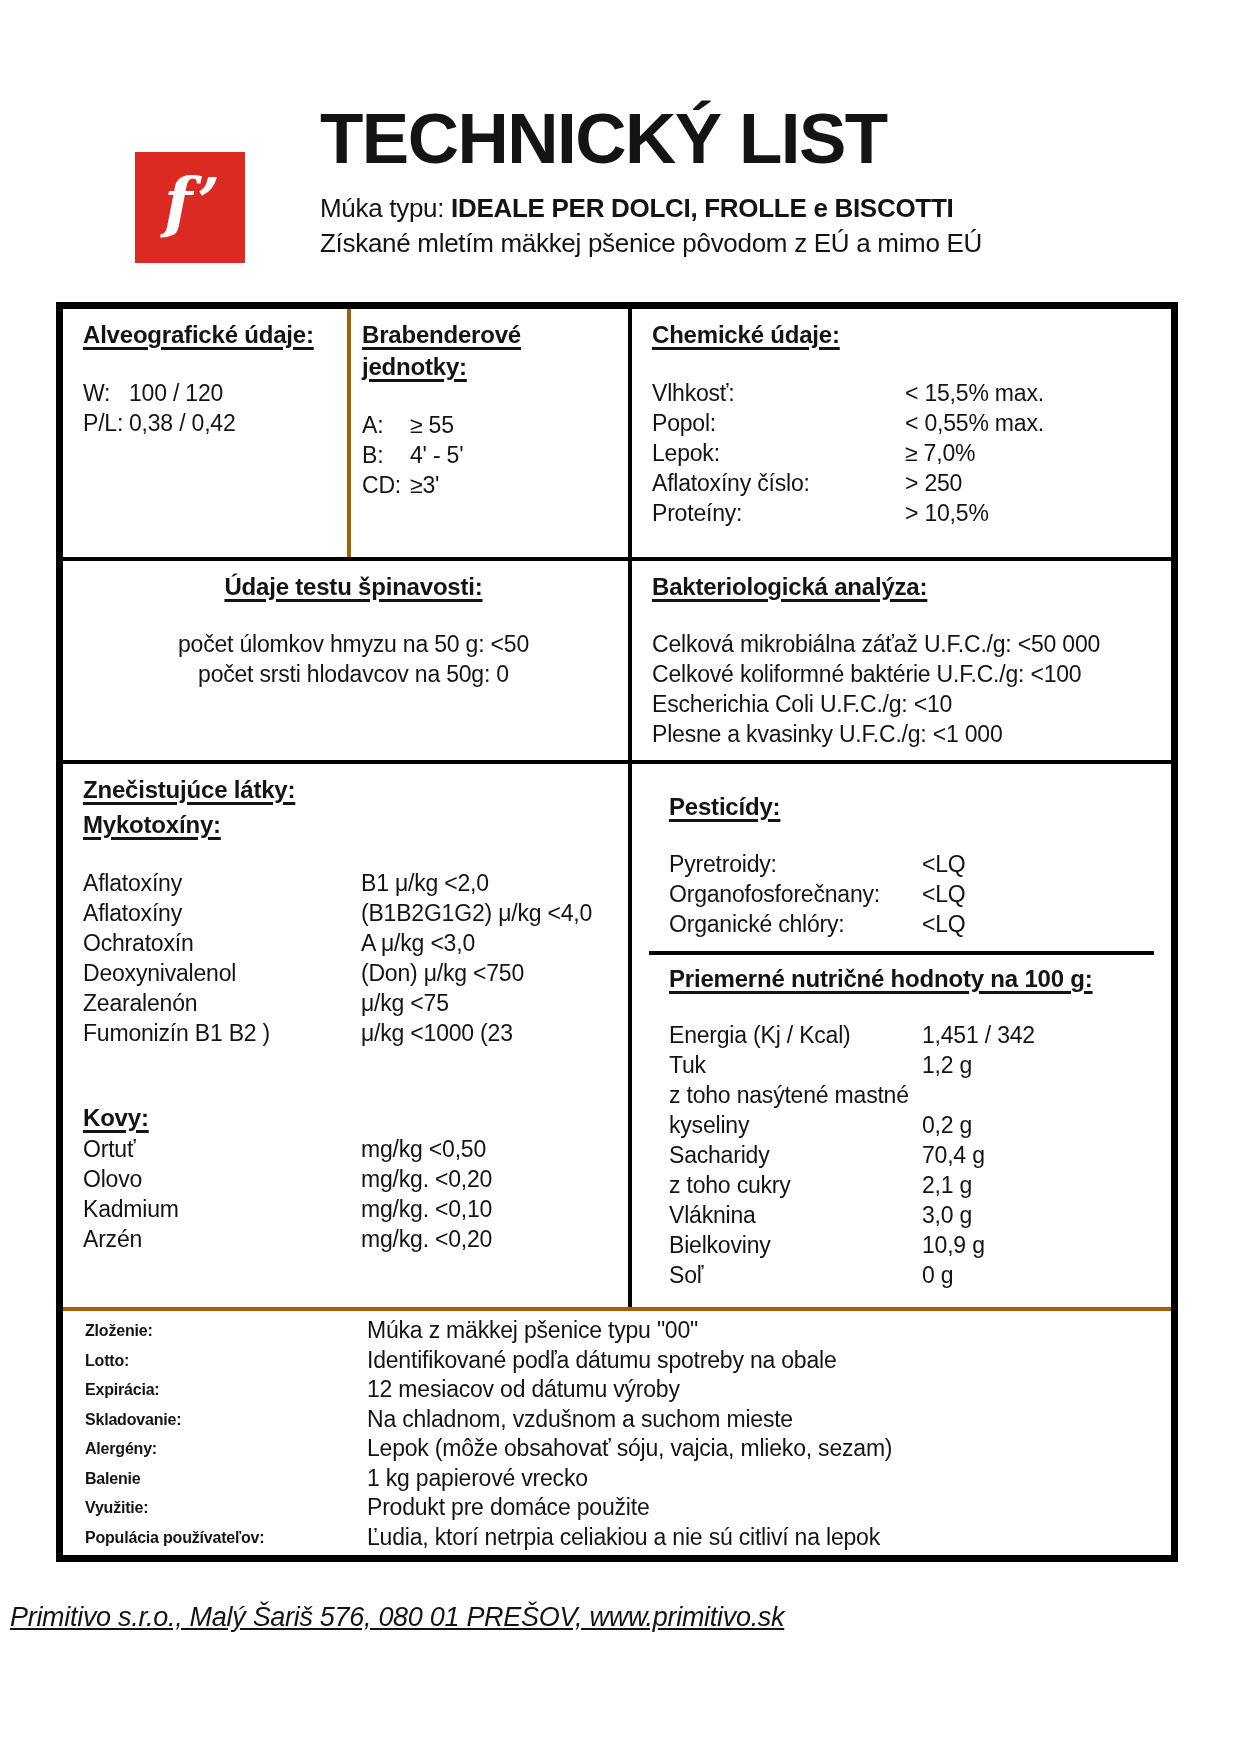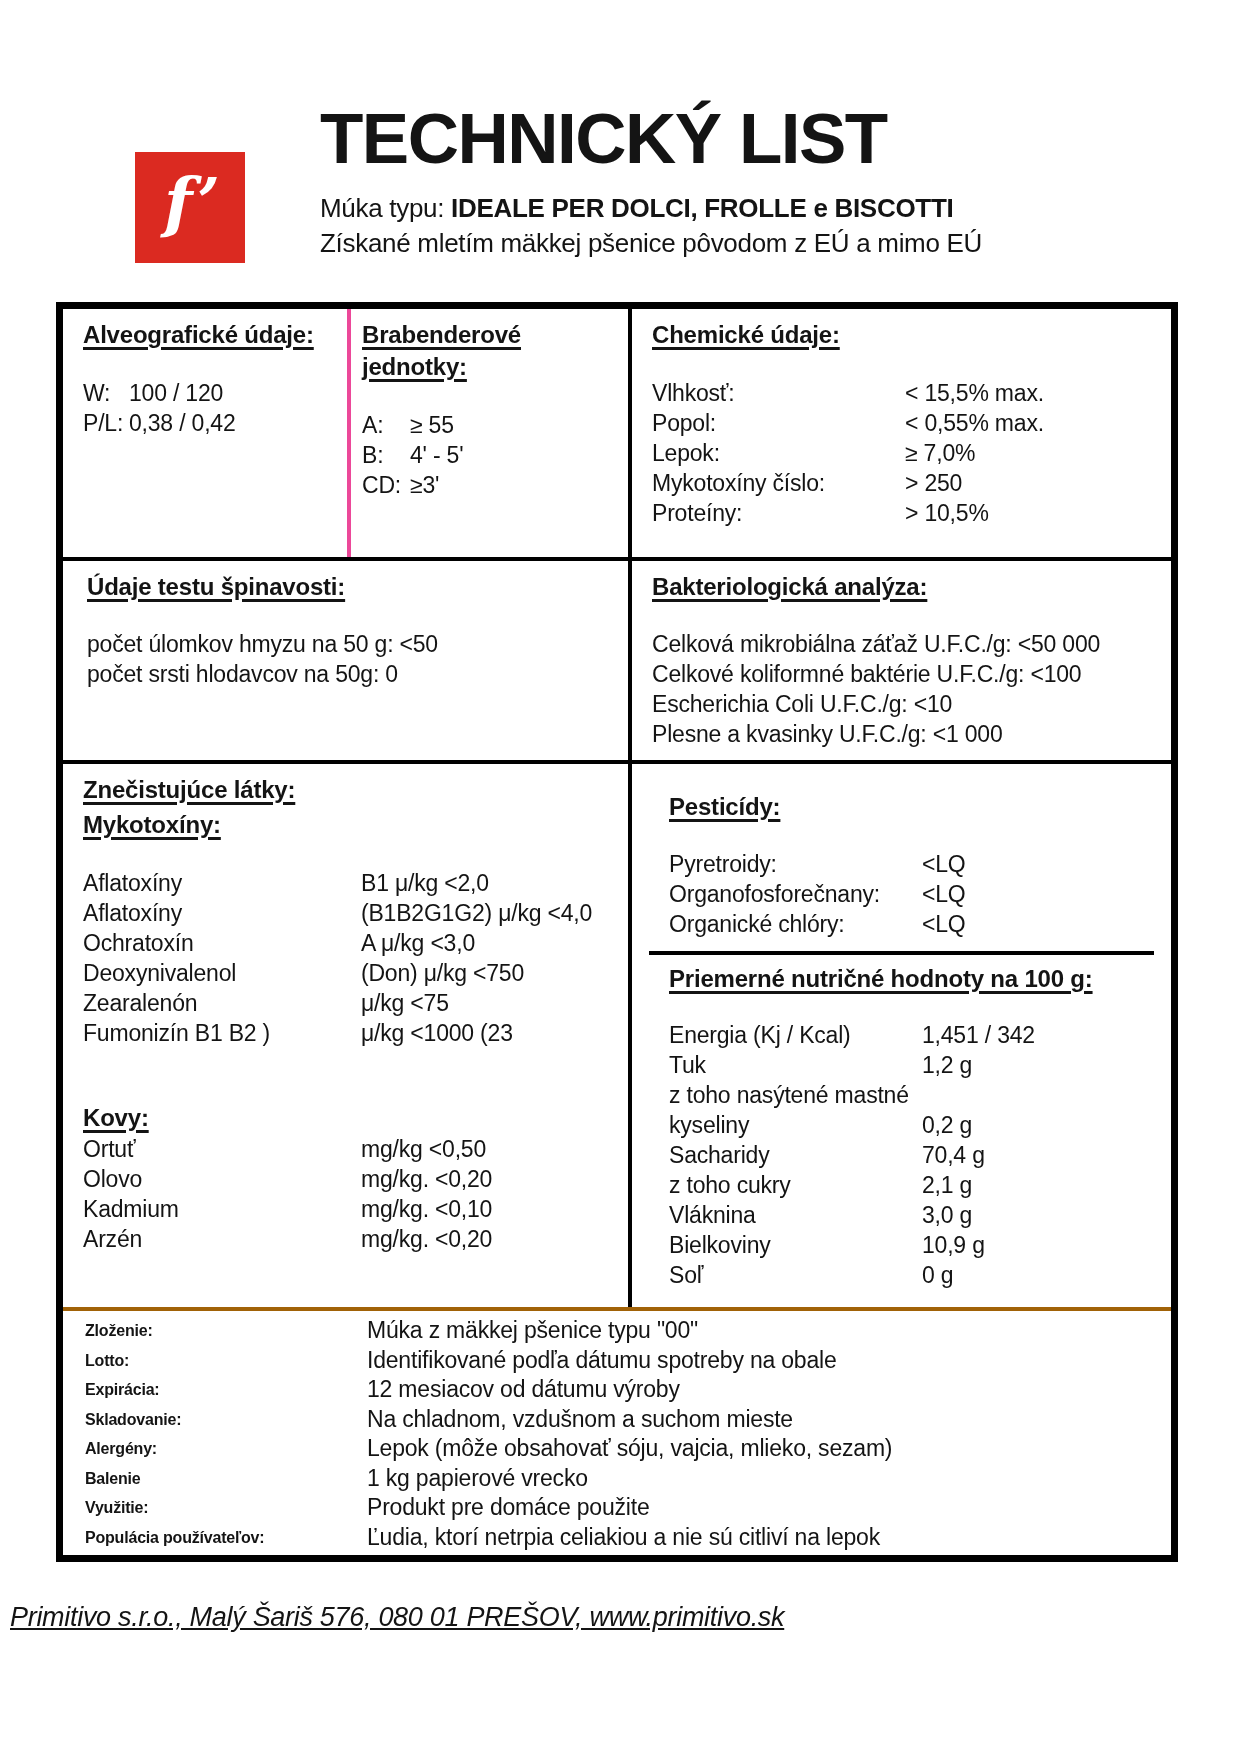"Alveografické údaje:" .c-alveo { border-right: 4px solid #ec4899 -> 4px solid #a16207 }
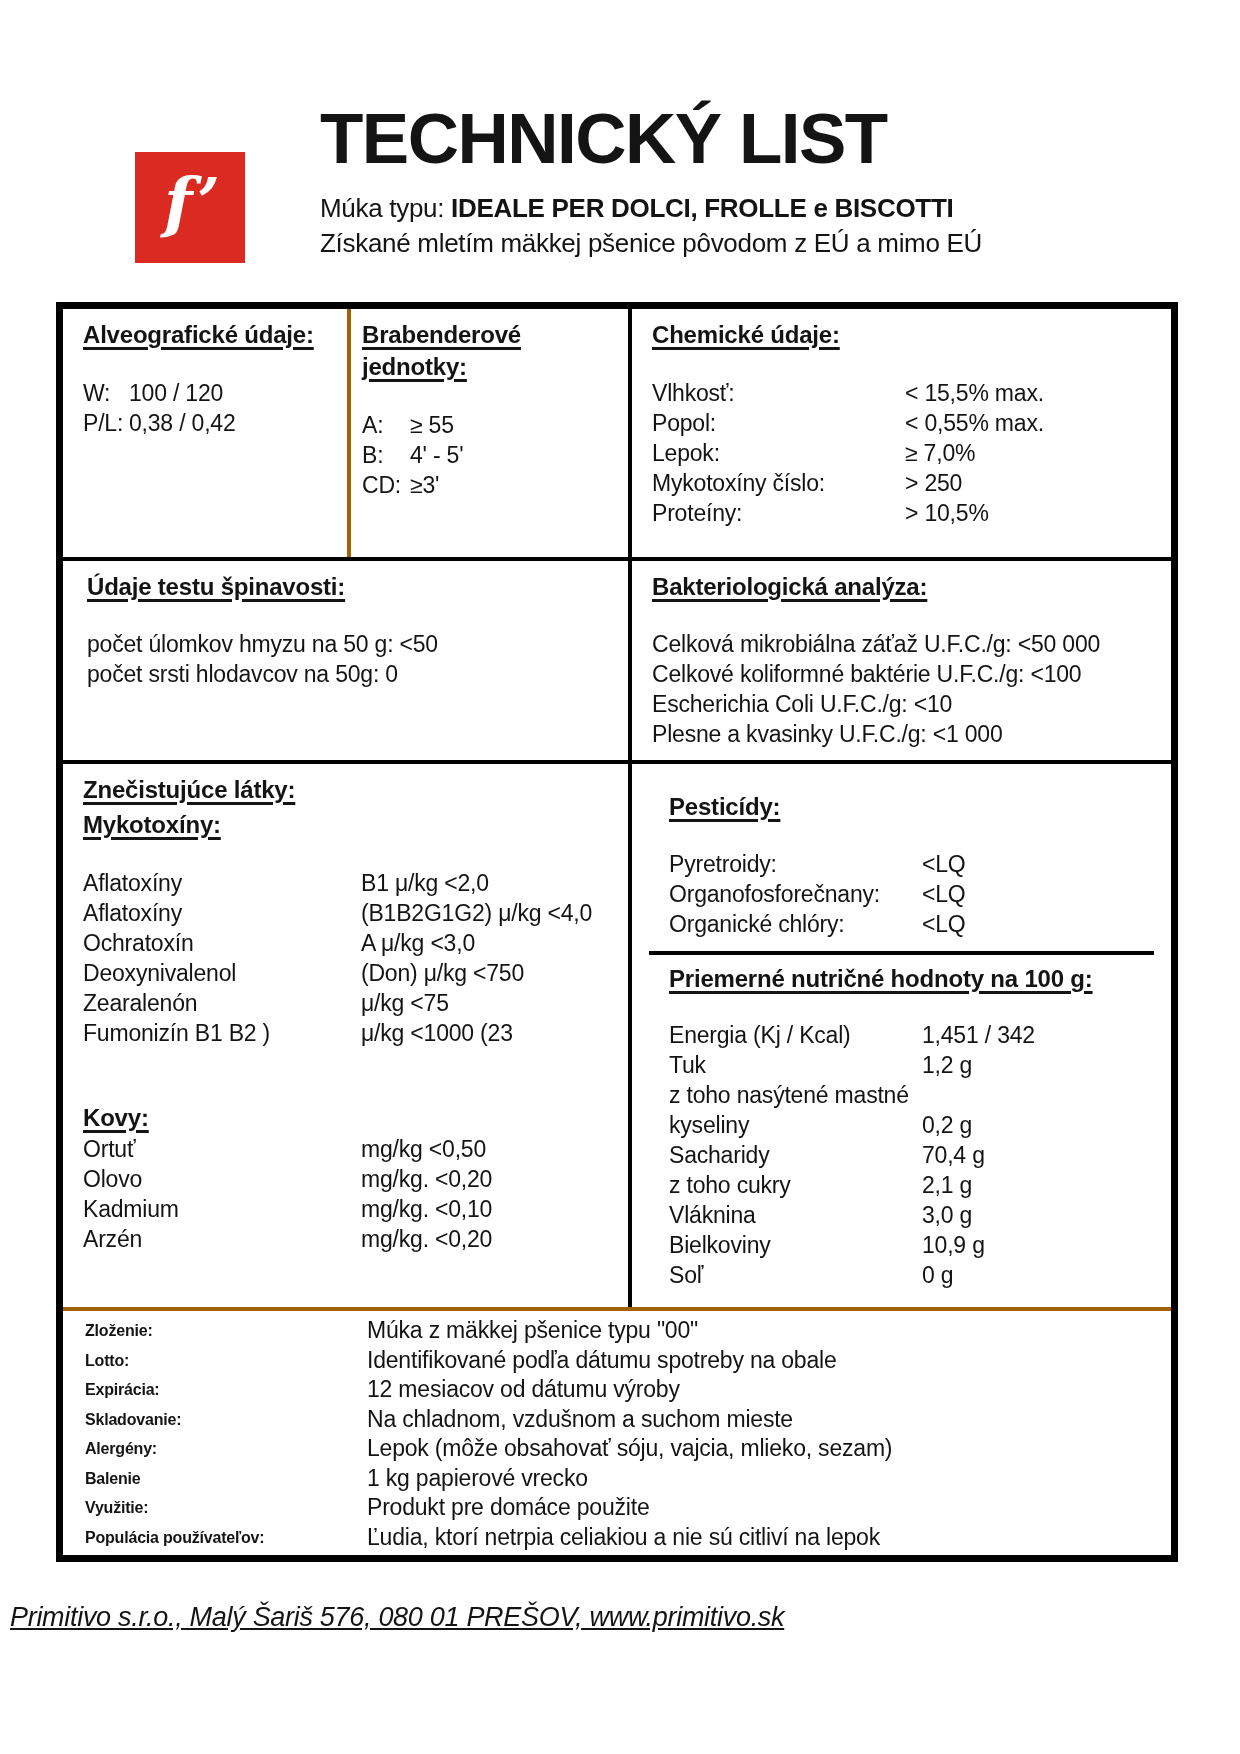"Mykotoxíny číslo:" span.k { text: Mykotoxíny -> Aflatoxíny }
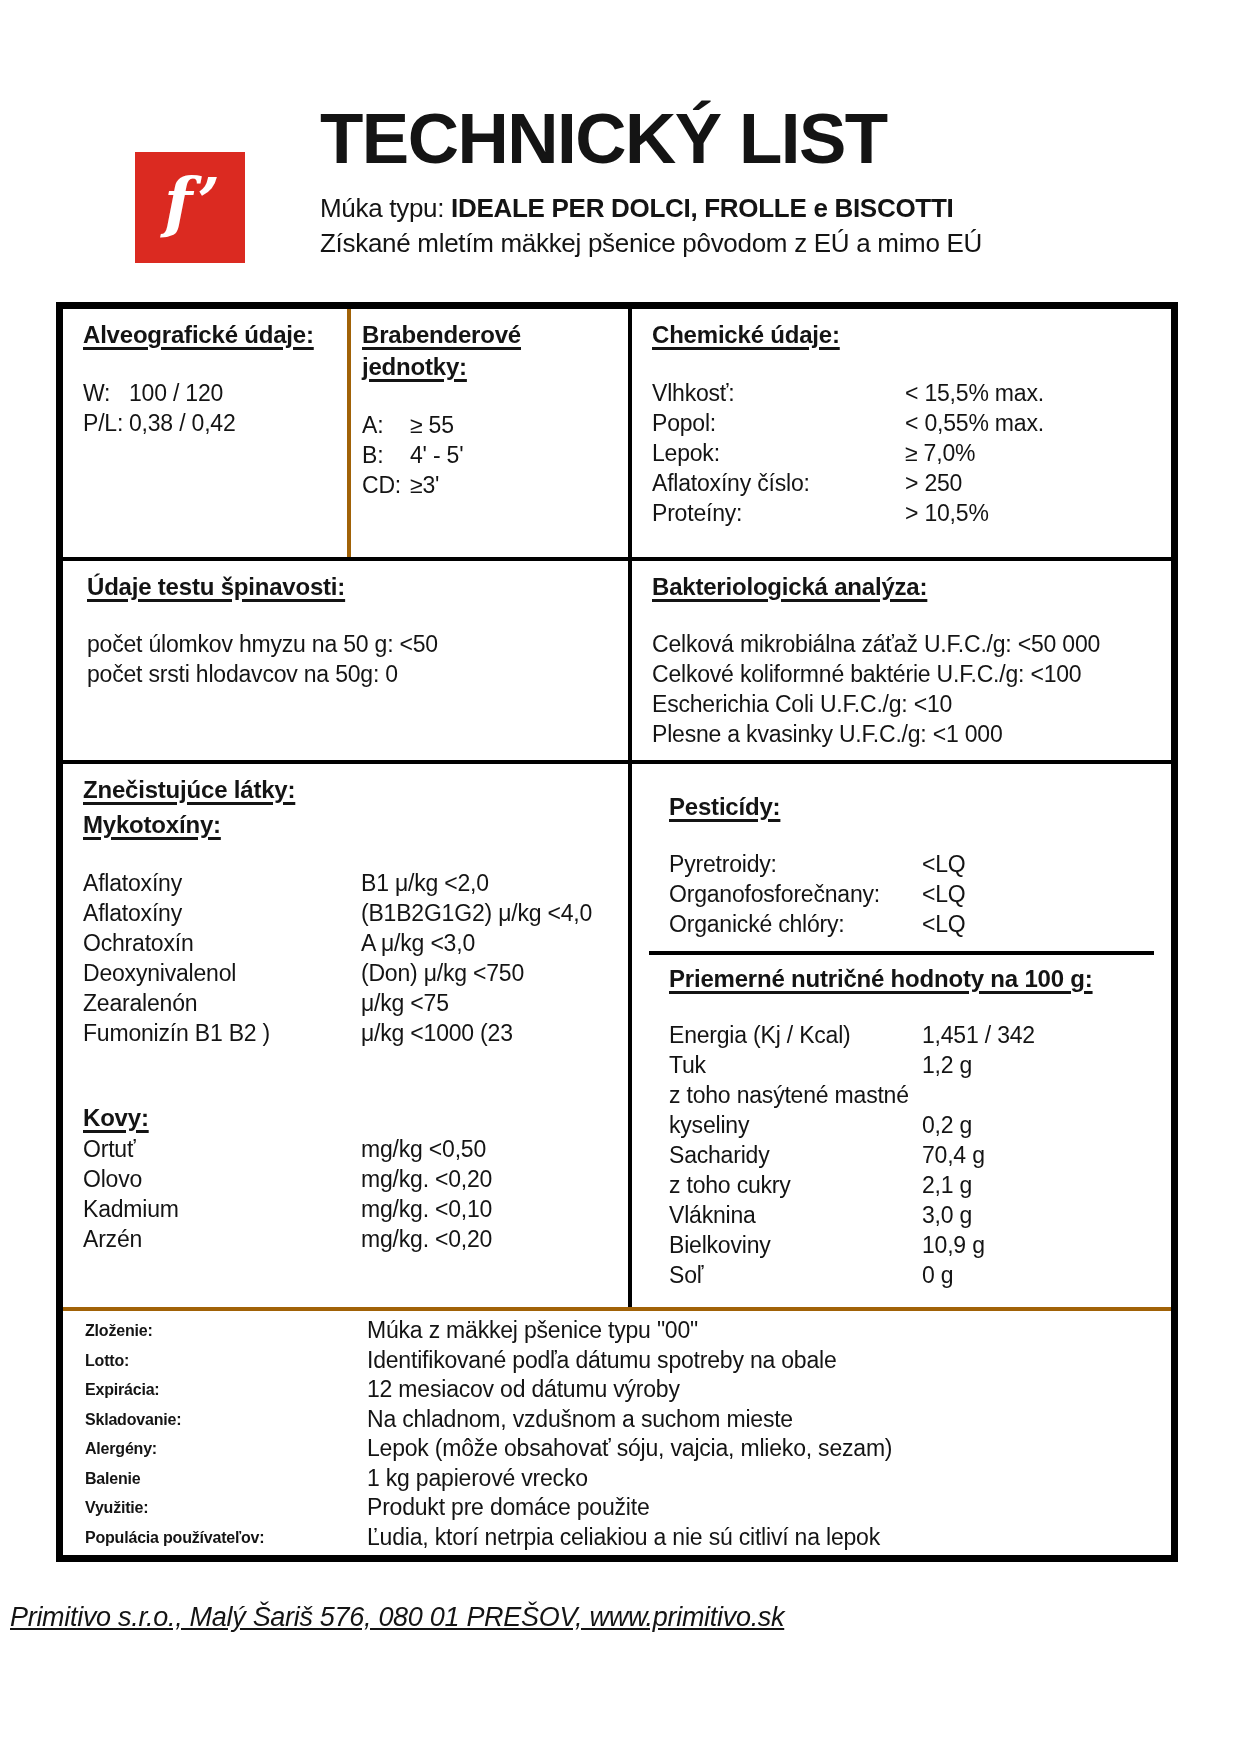"Údaje testu špinavosti:" .c-dirt { text-align: none -> center }
